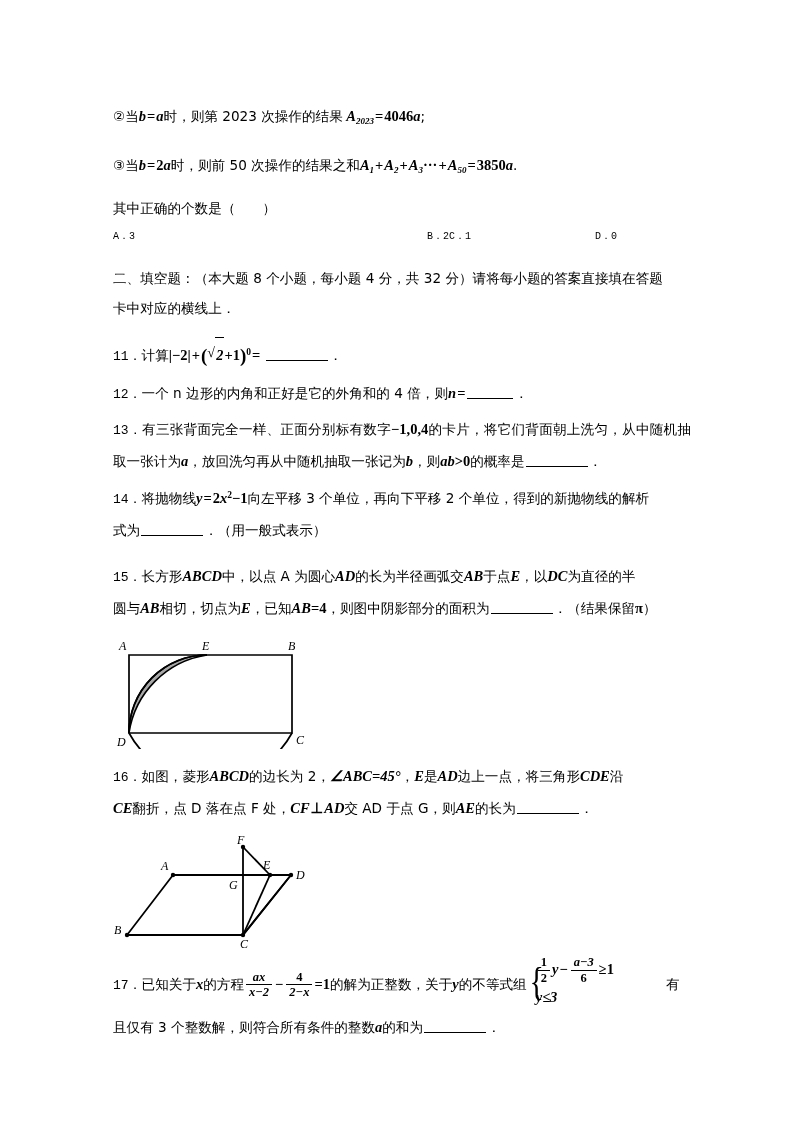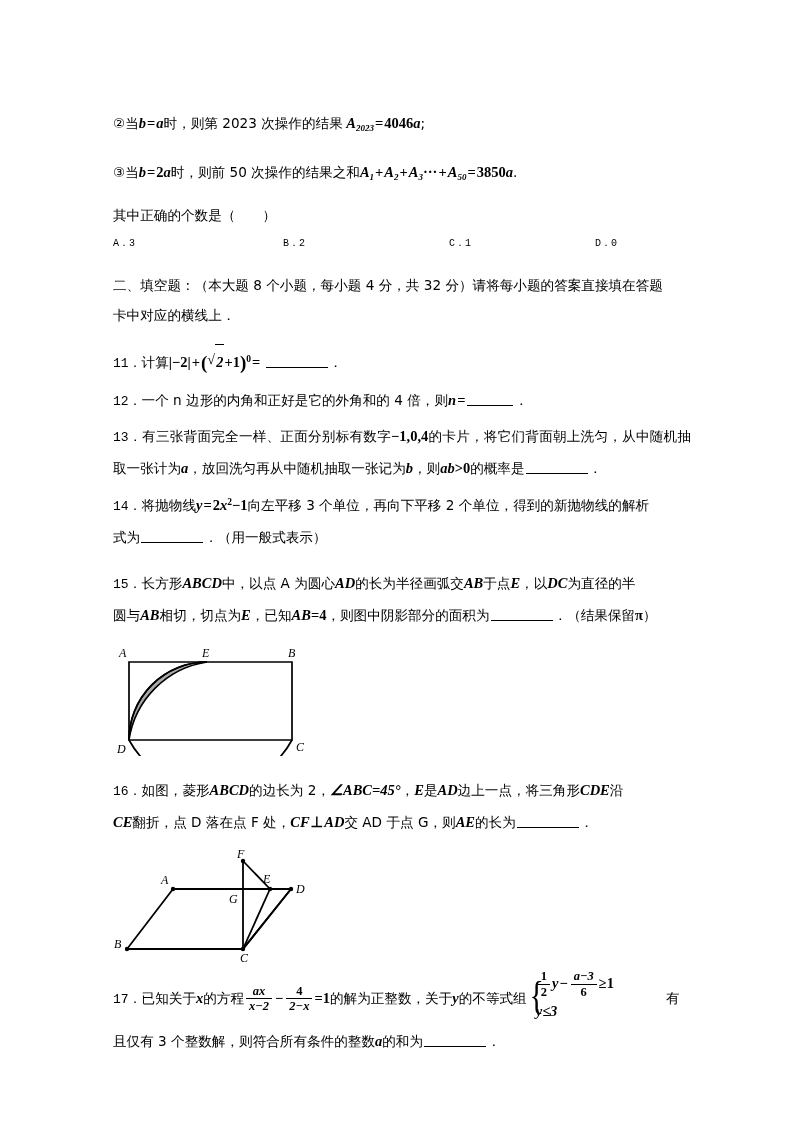"②当b=a时，则第 2023 次操作的结果 A2023=4046a;" .page { top: 12px -> 5px }
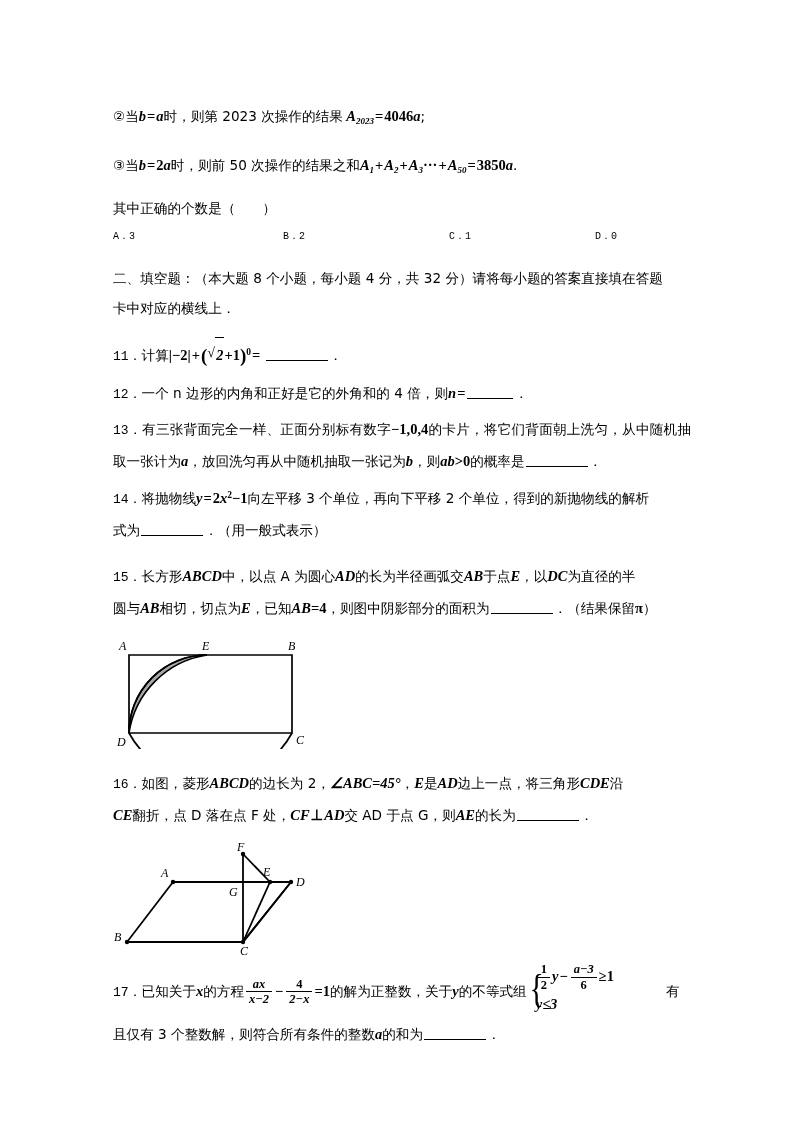"B．2" span.opt { text-align: none -> right }
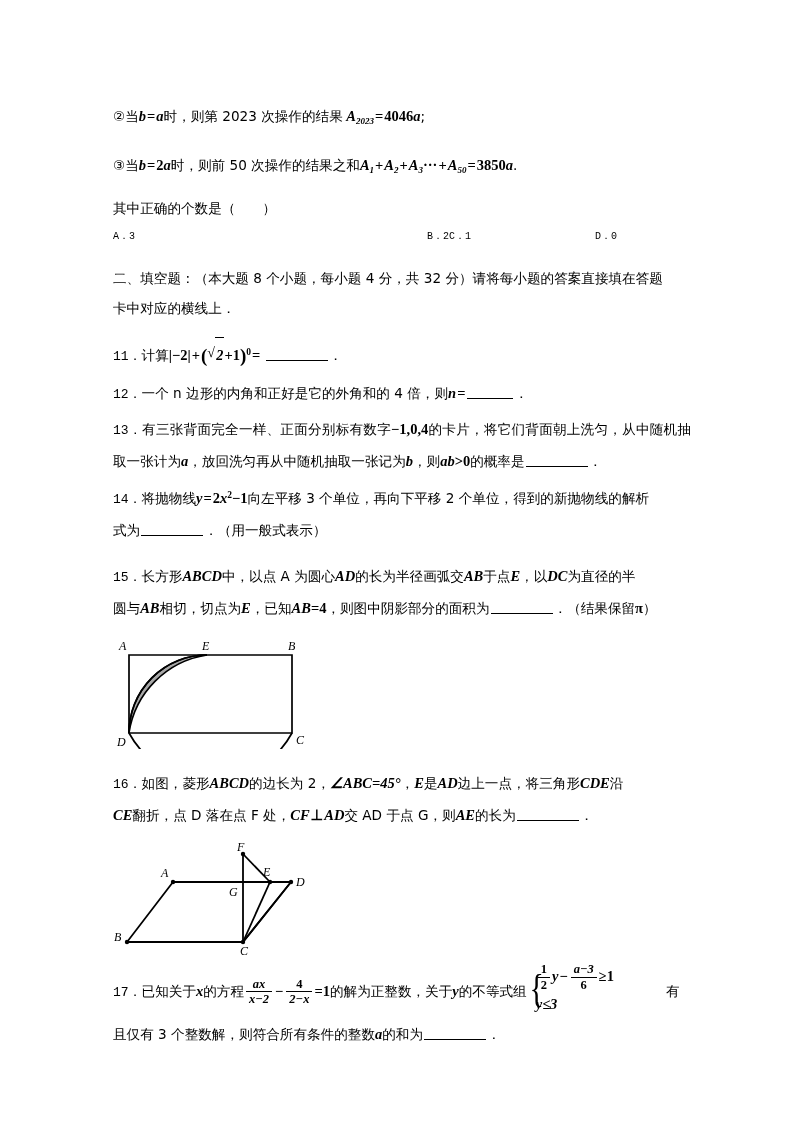"16．如图，菱形ABCD的边长为" div.para { margin-top: 19px -> 12px }
